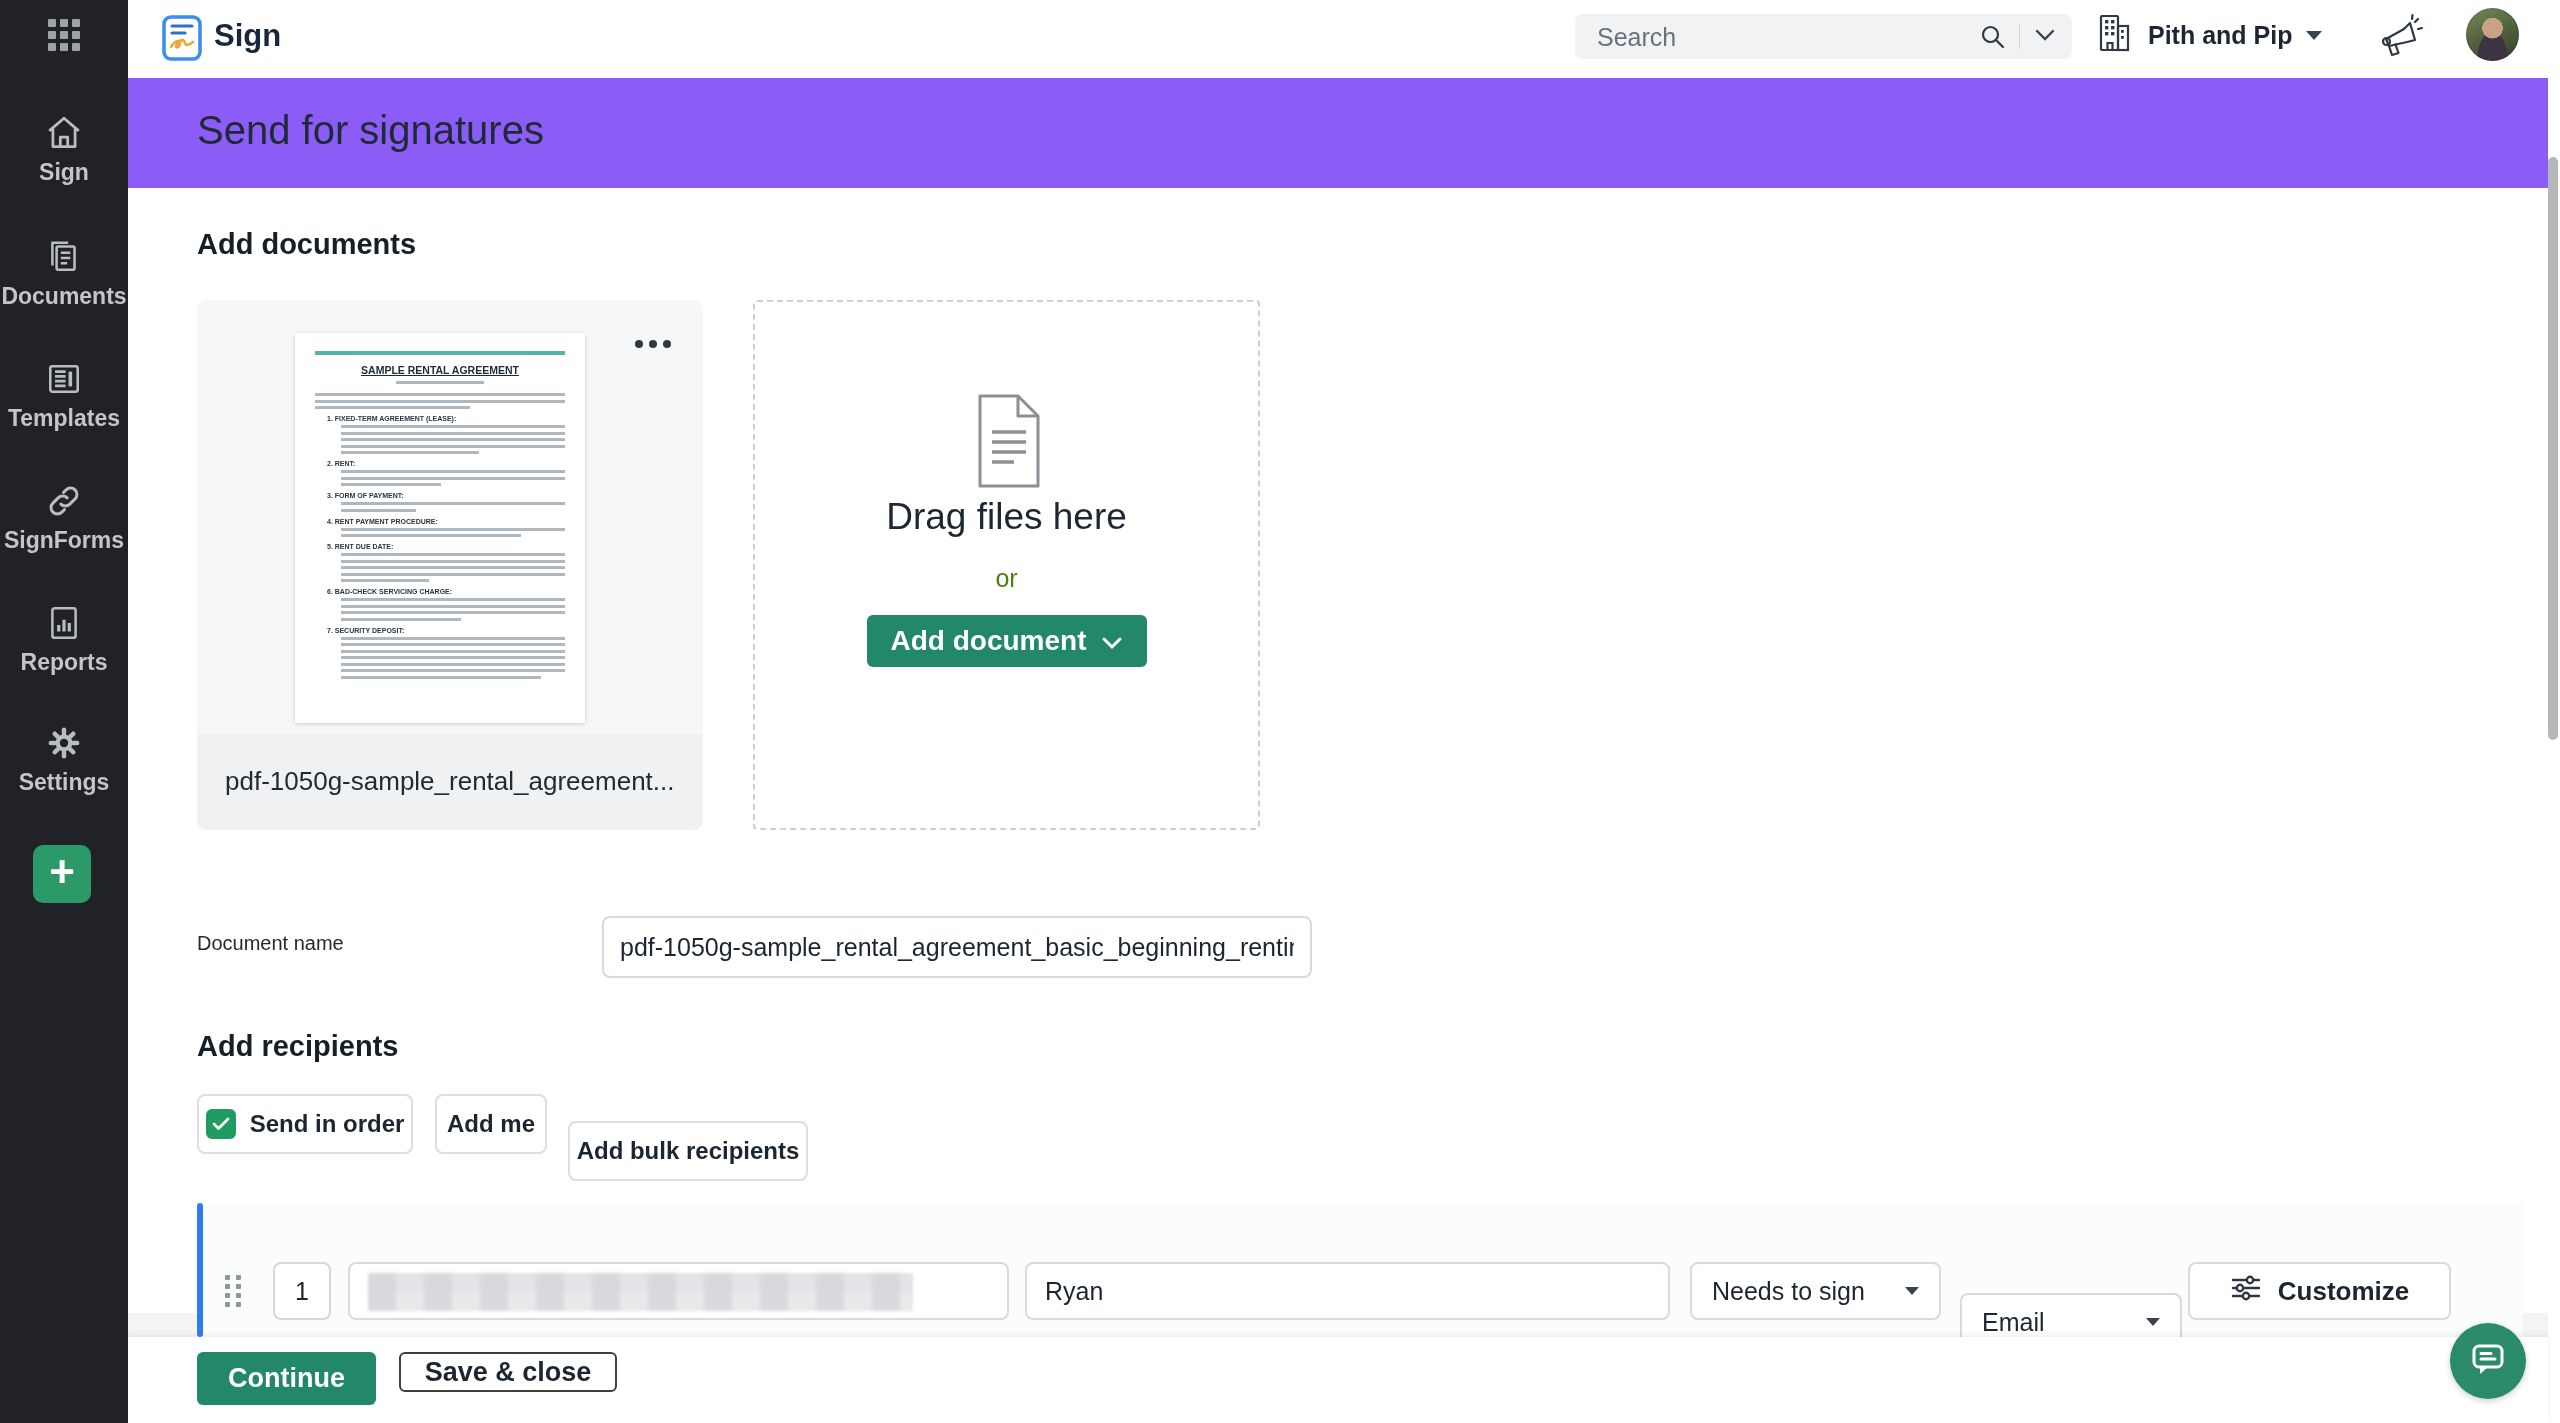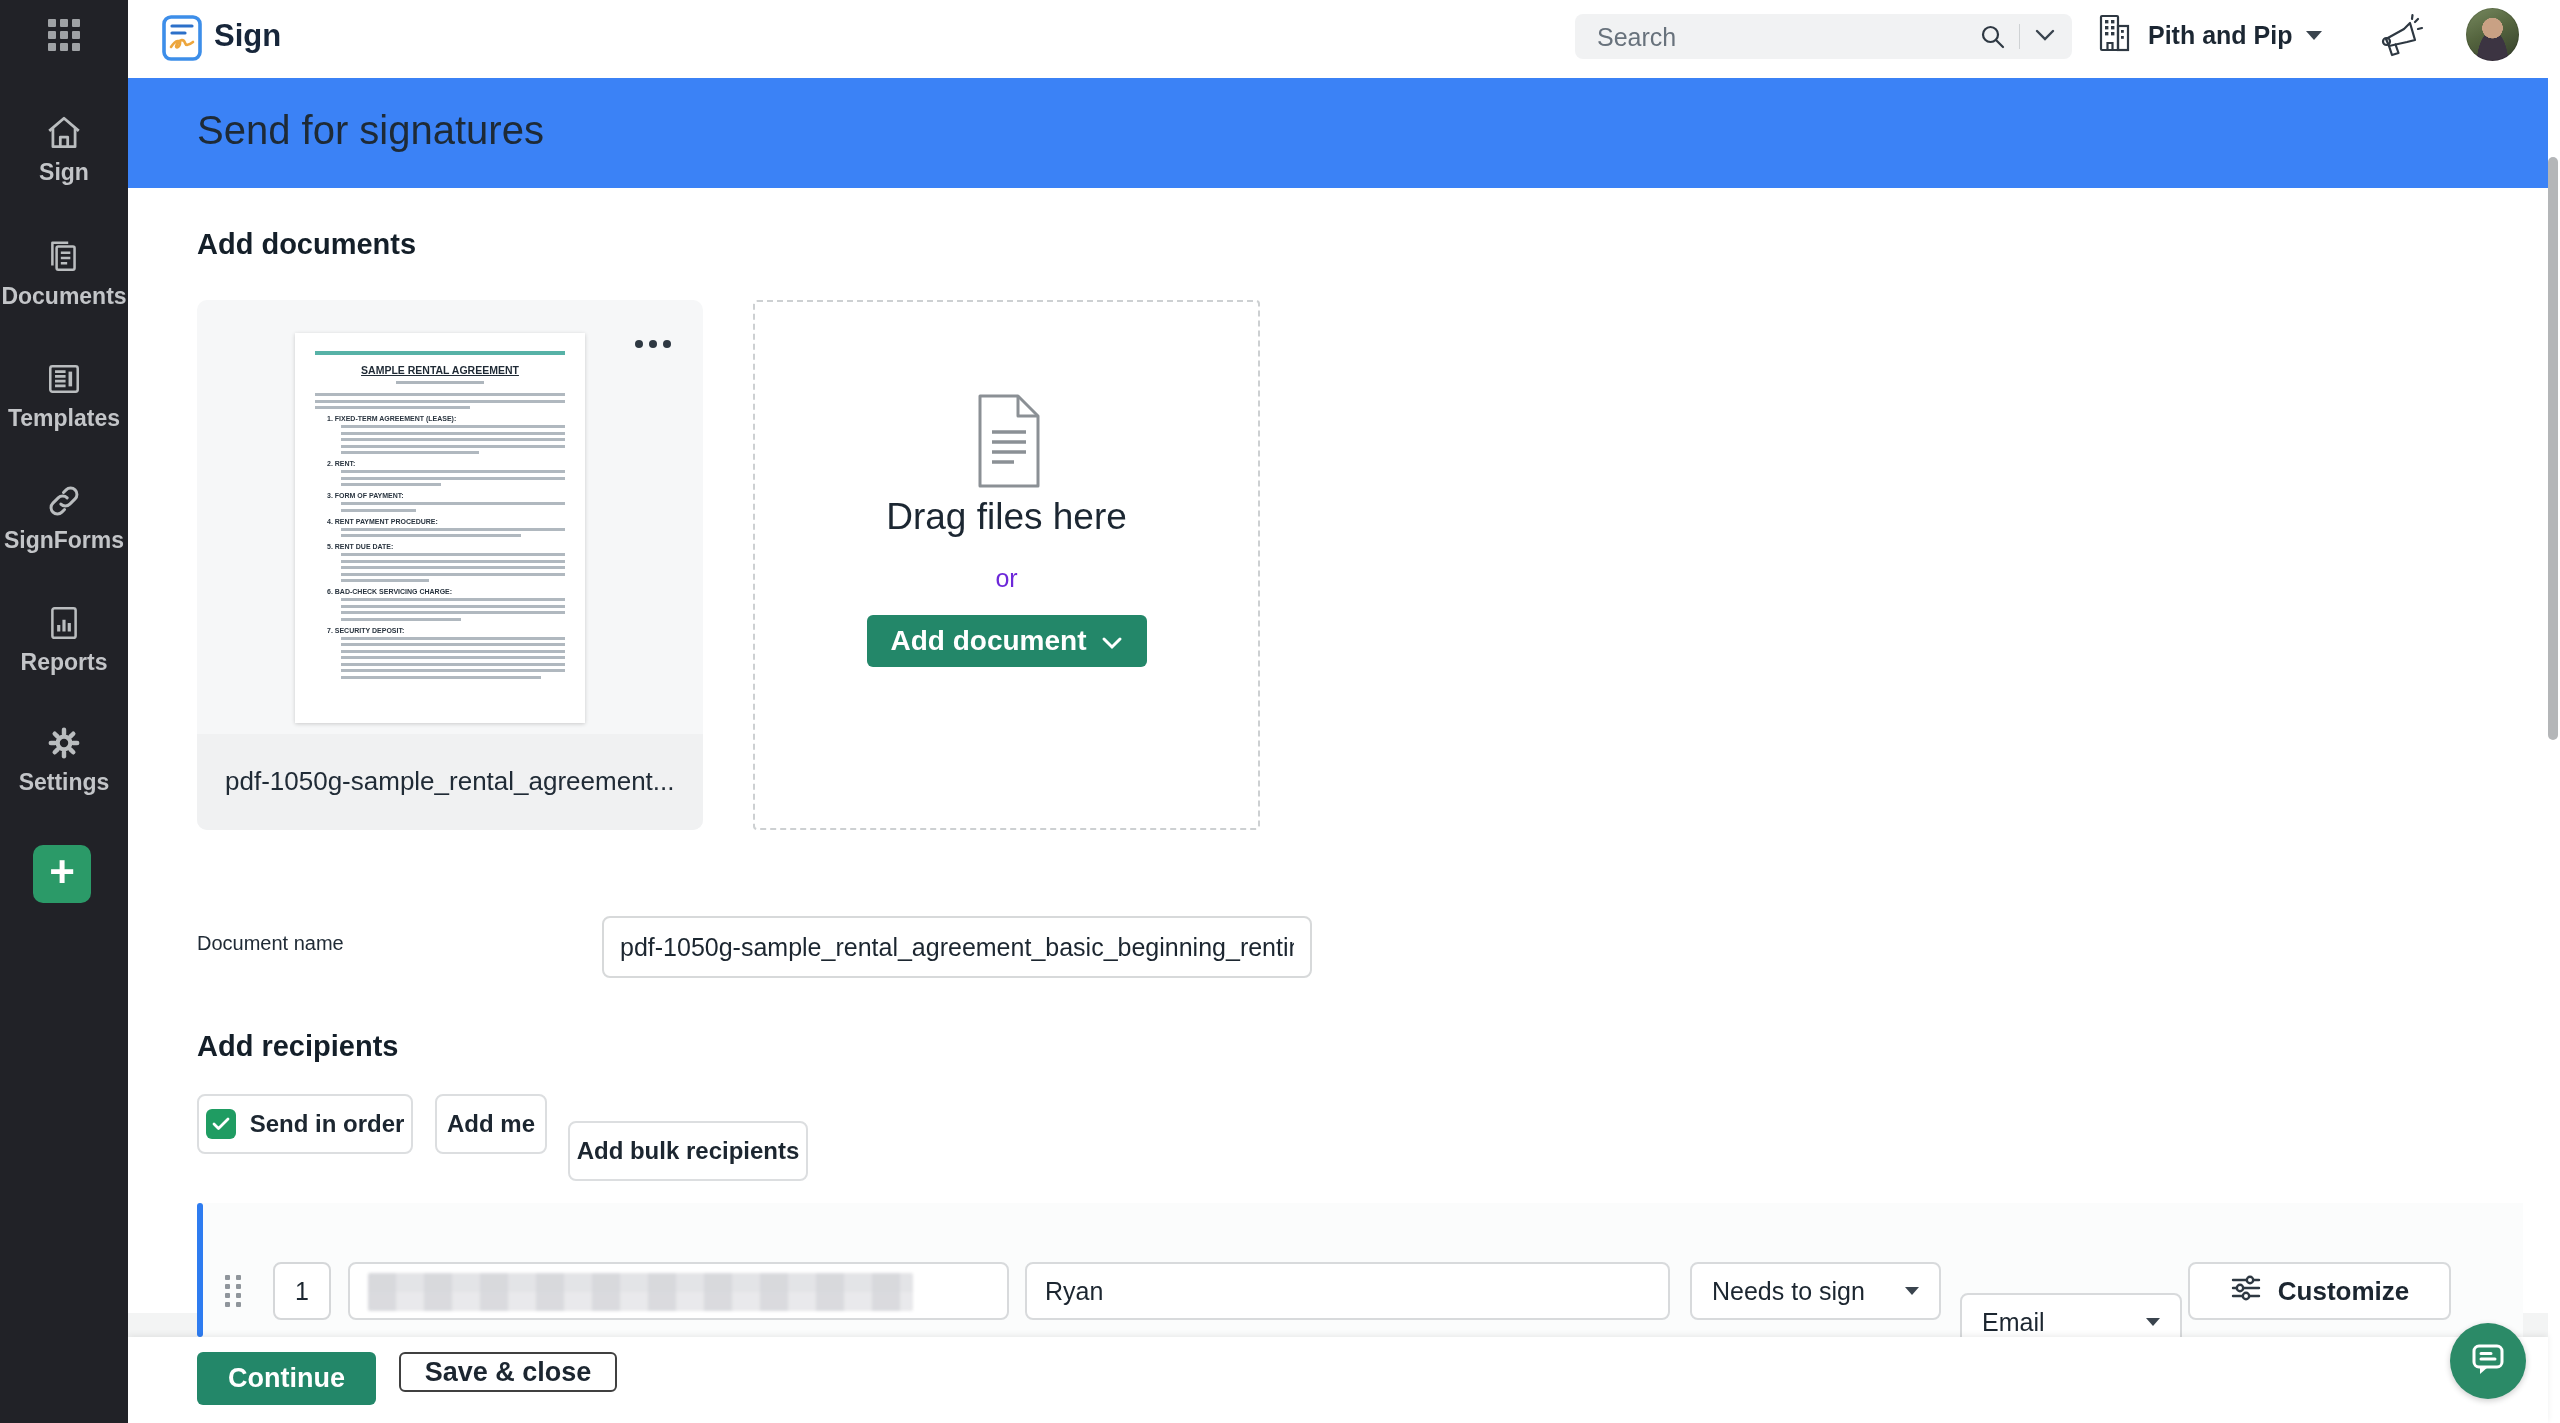"Send for signatures" .page-band { background: #3b82f6 -> #8b5cf6 }
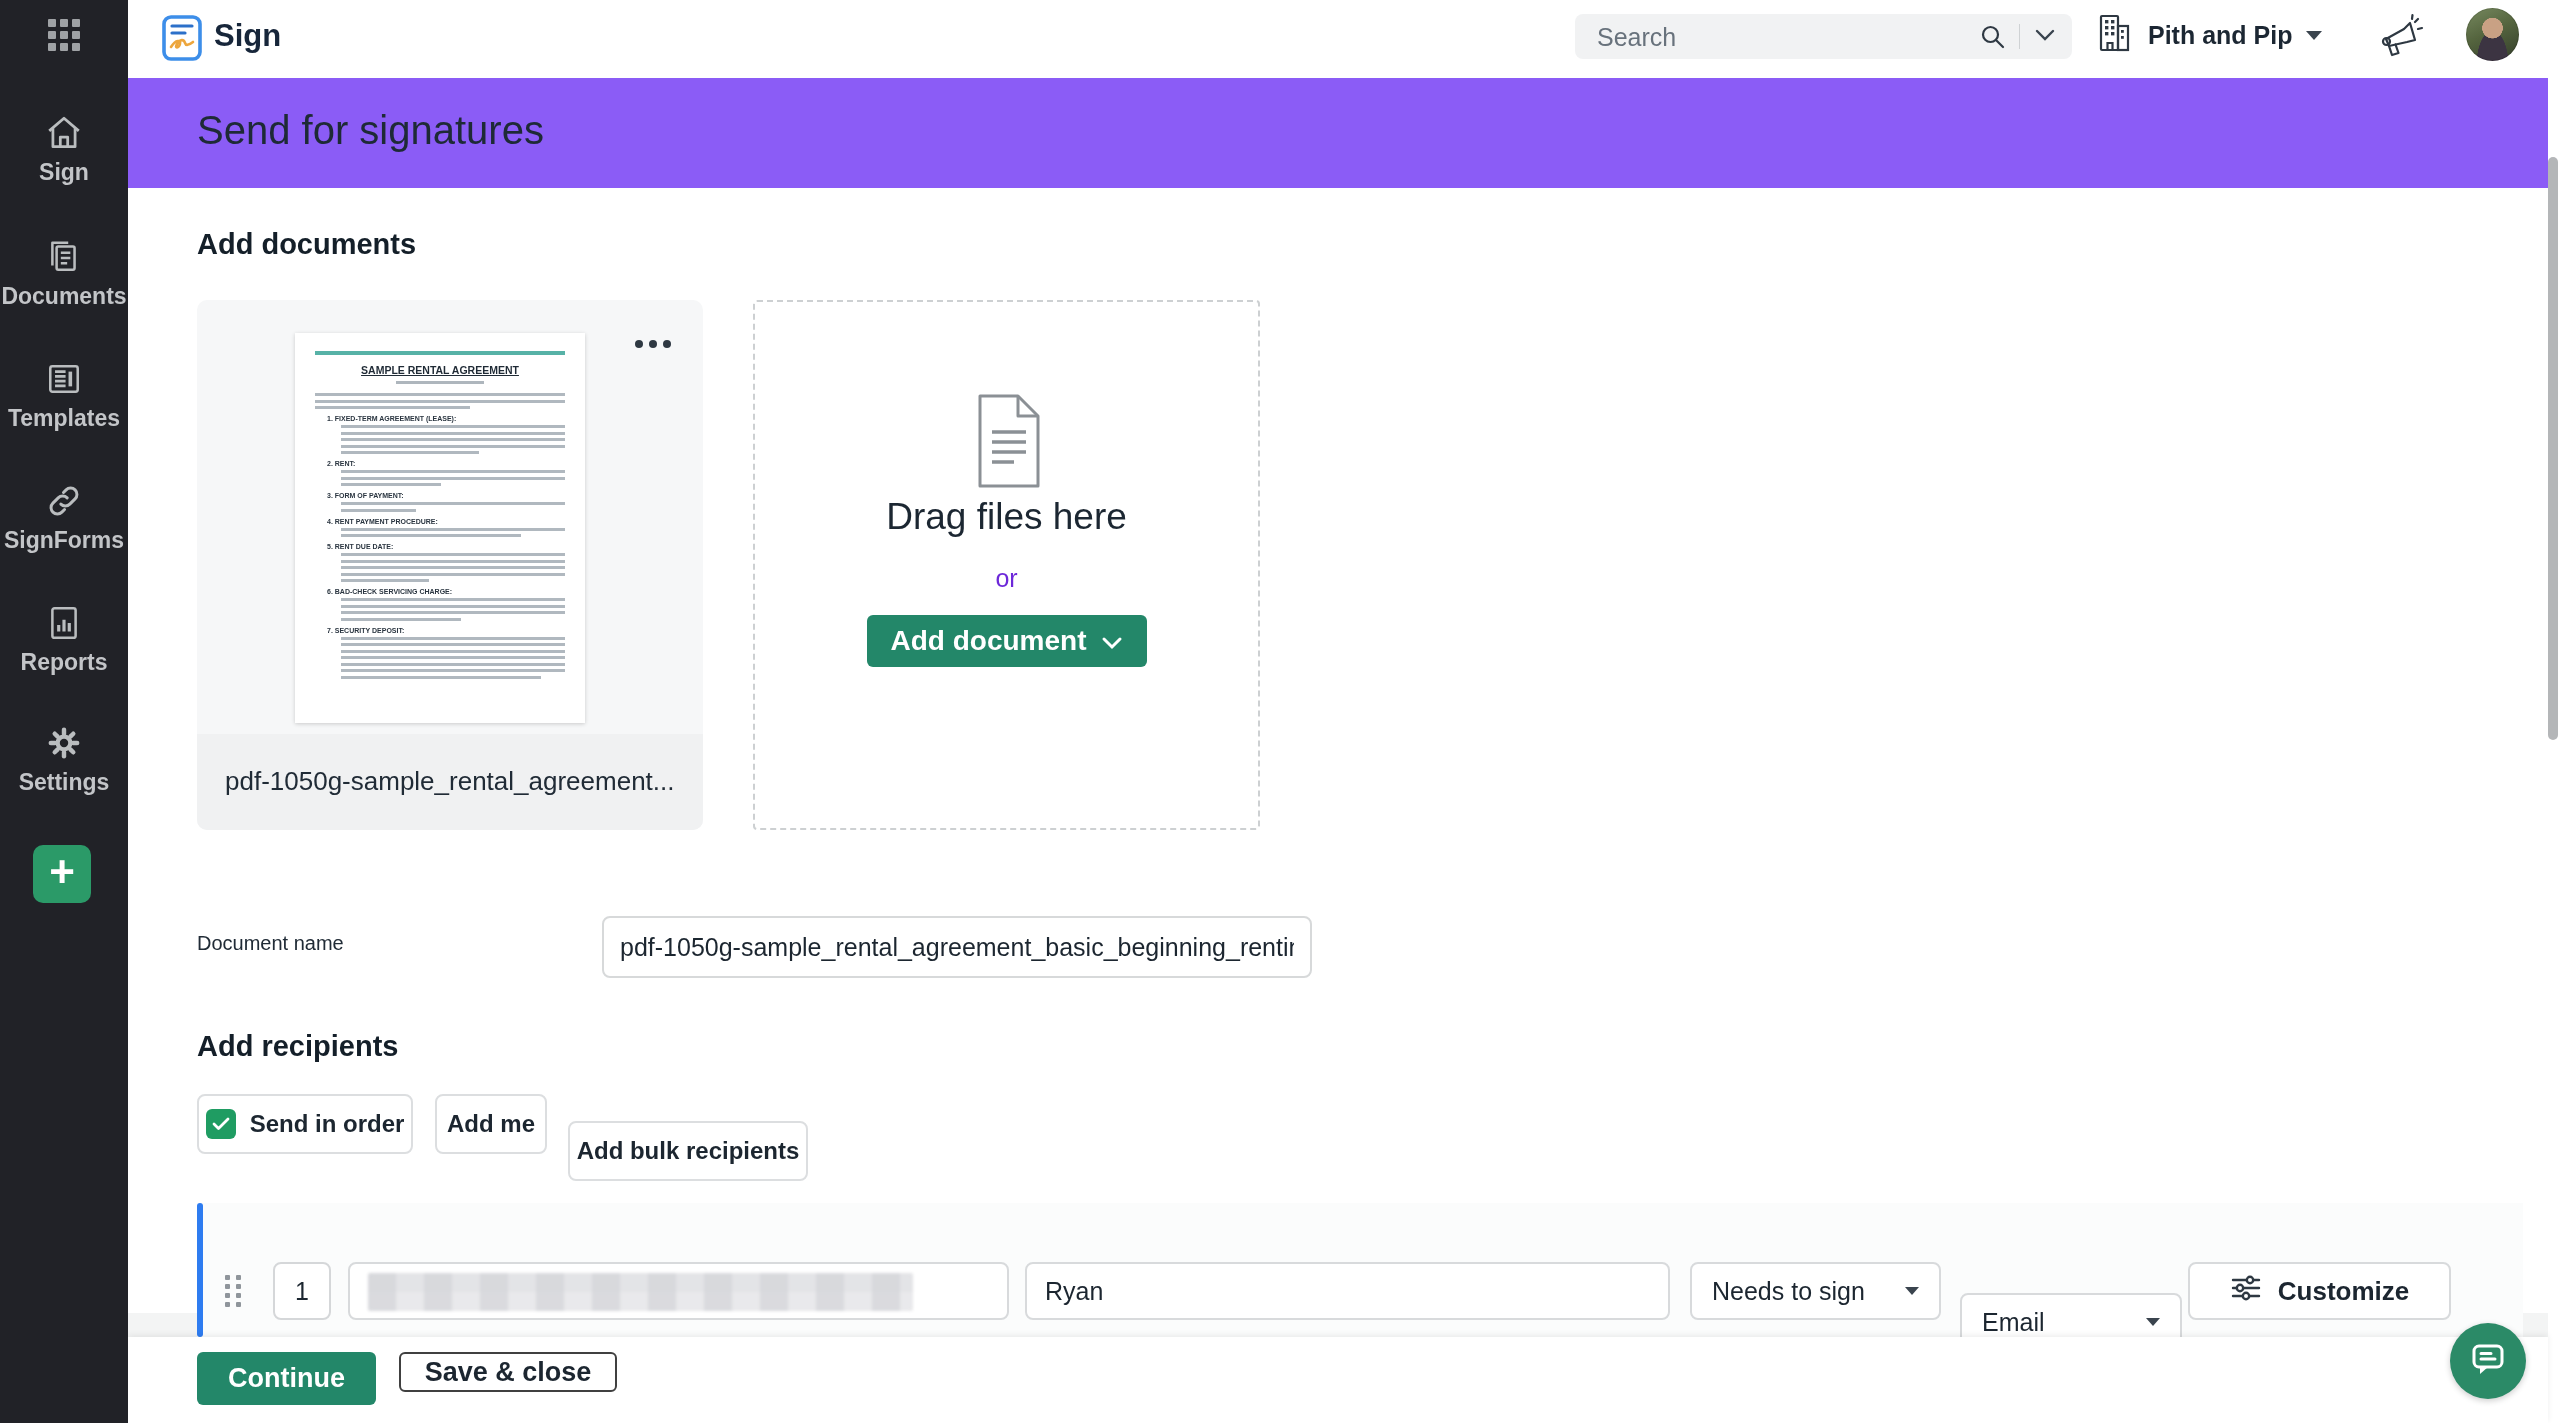"or" .dz-or { color: #6d28d9 -> #4d7c0f }
